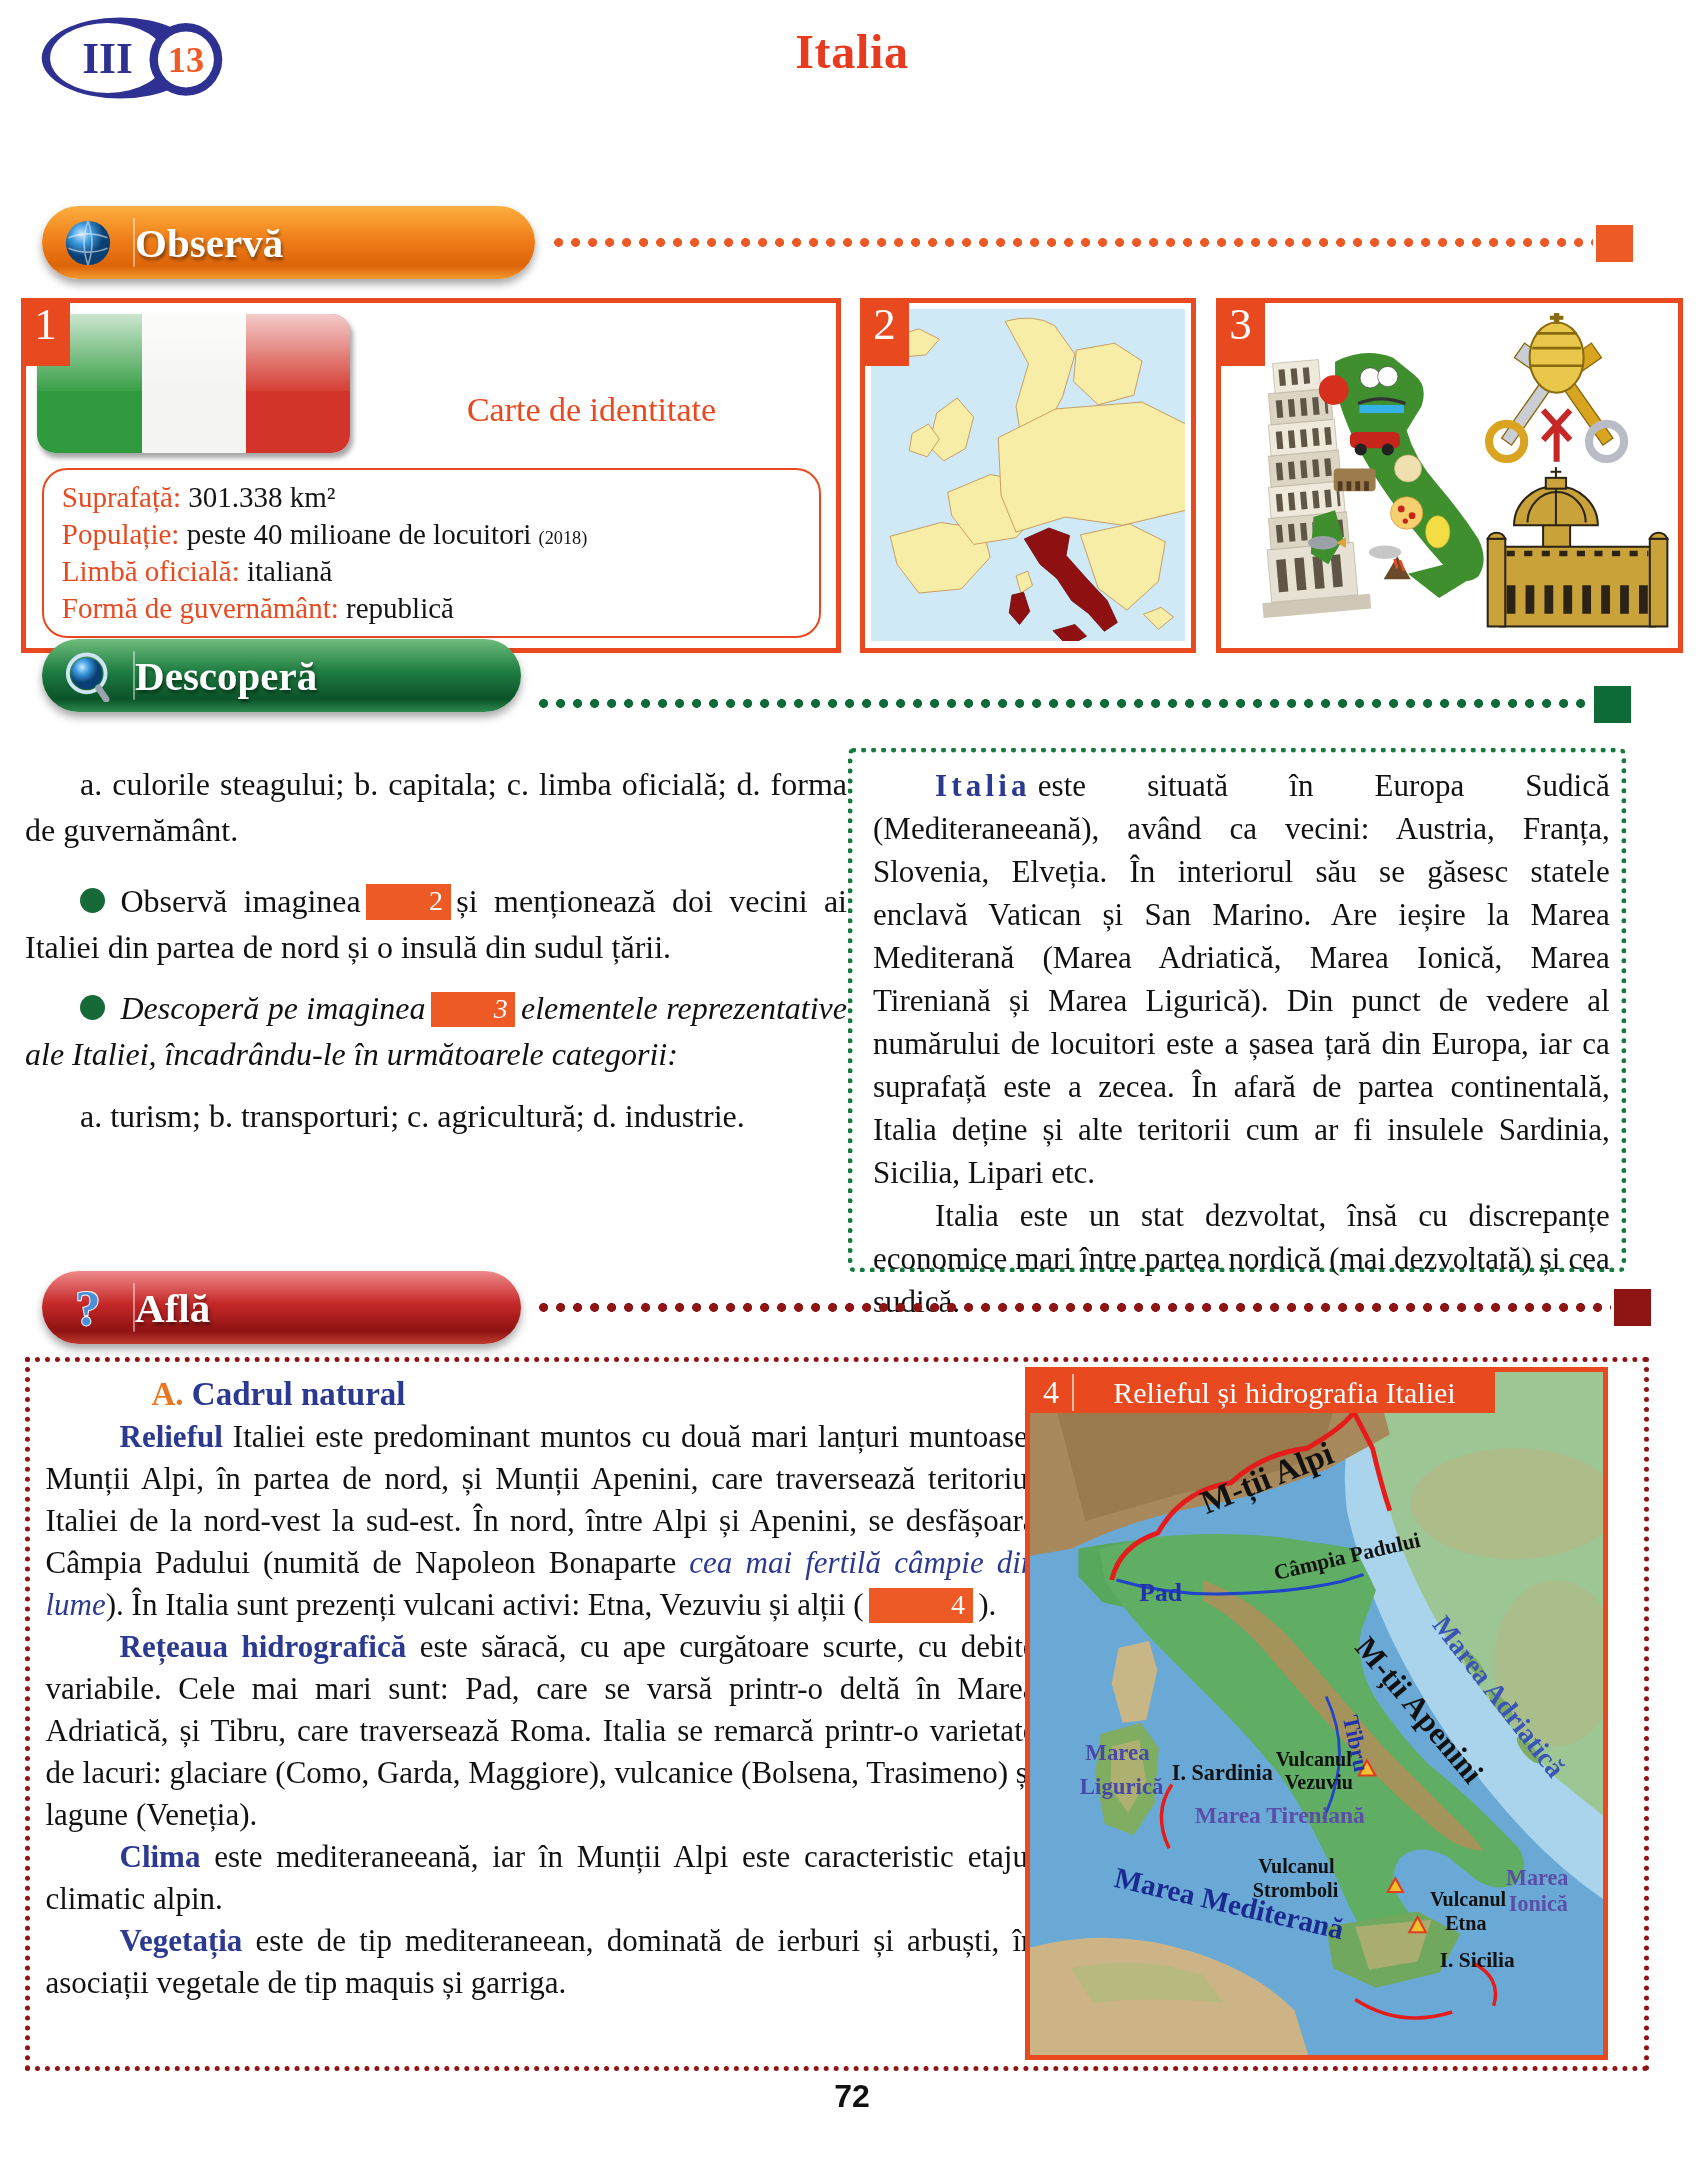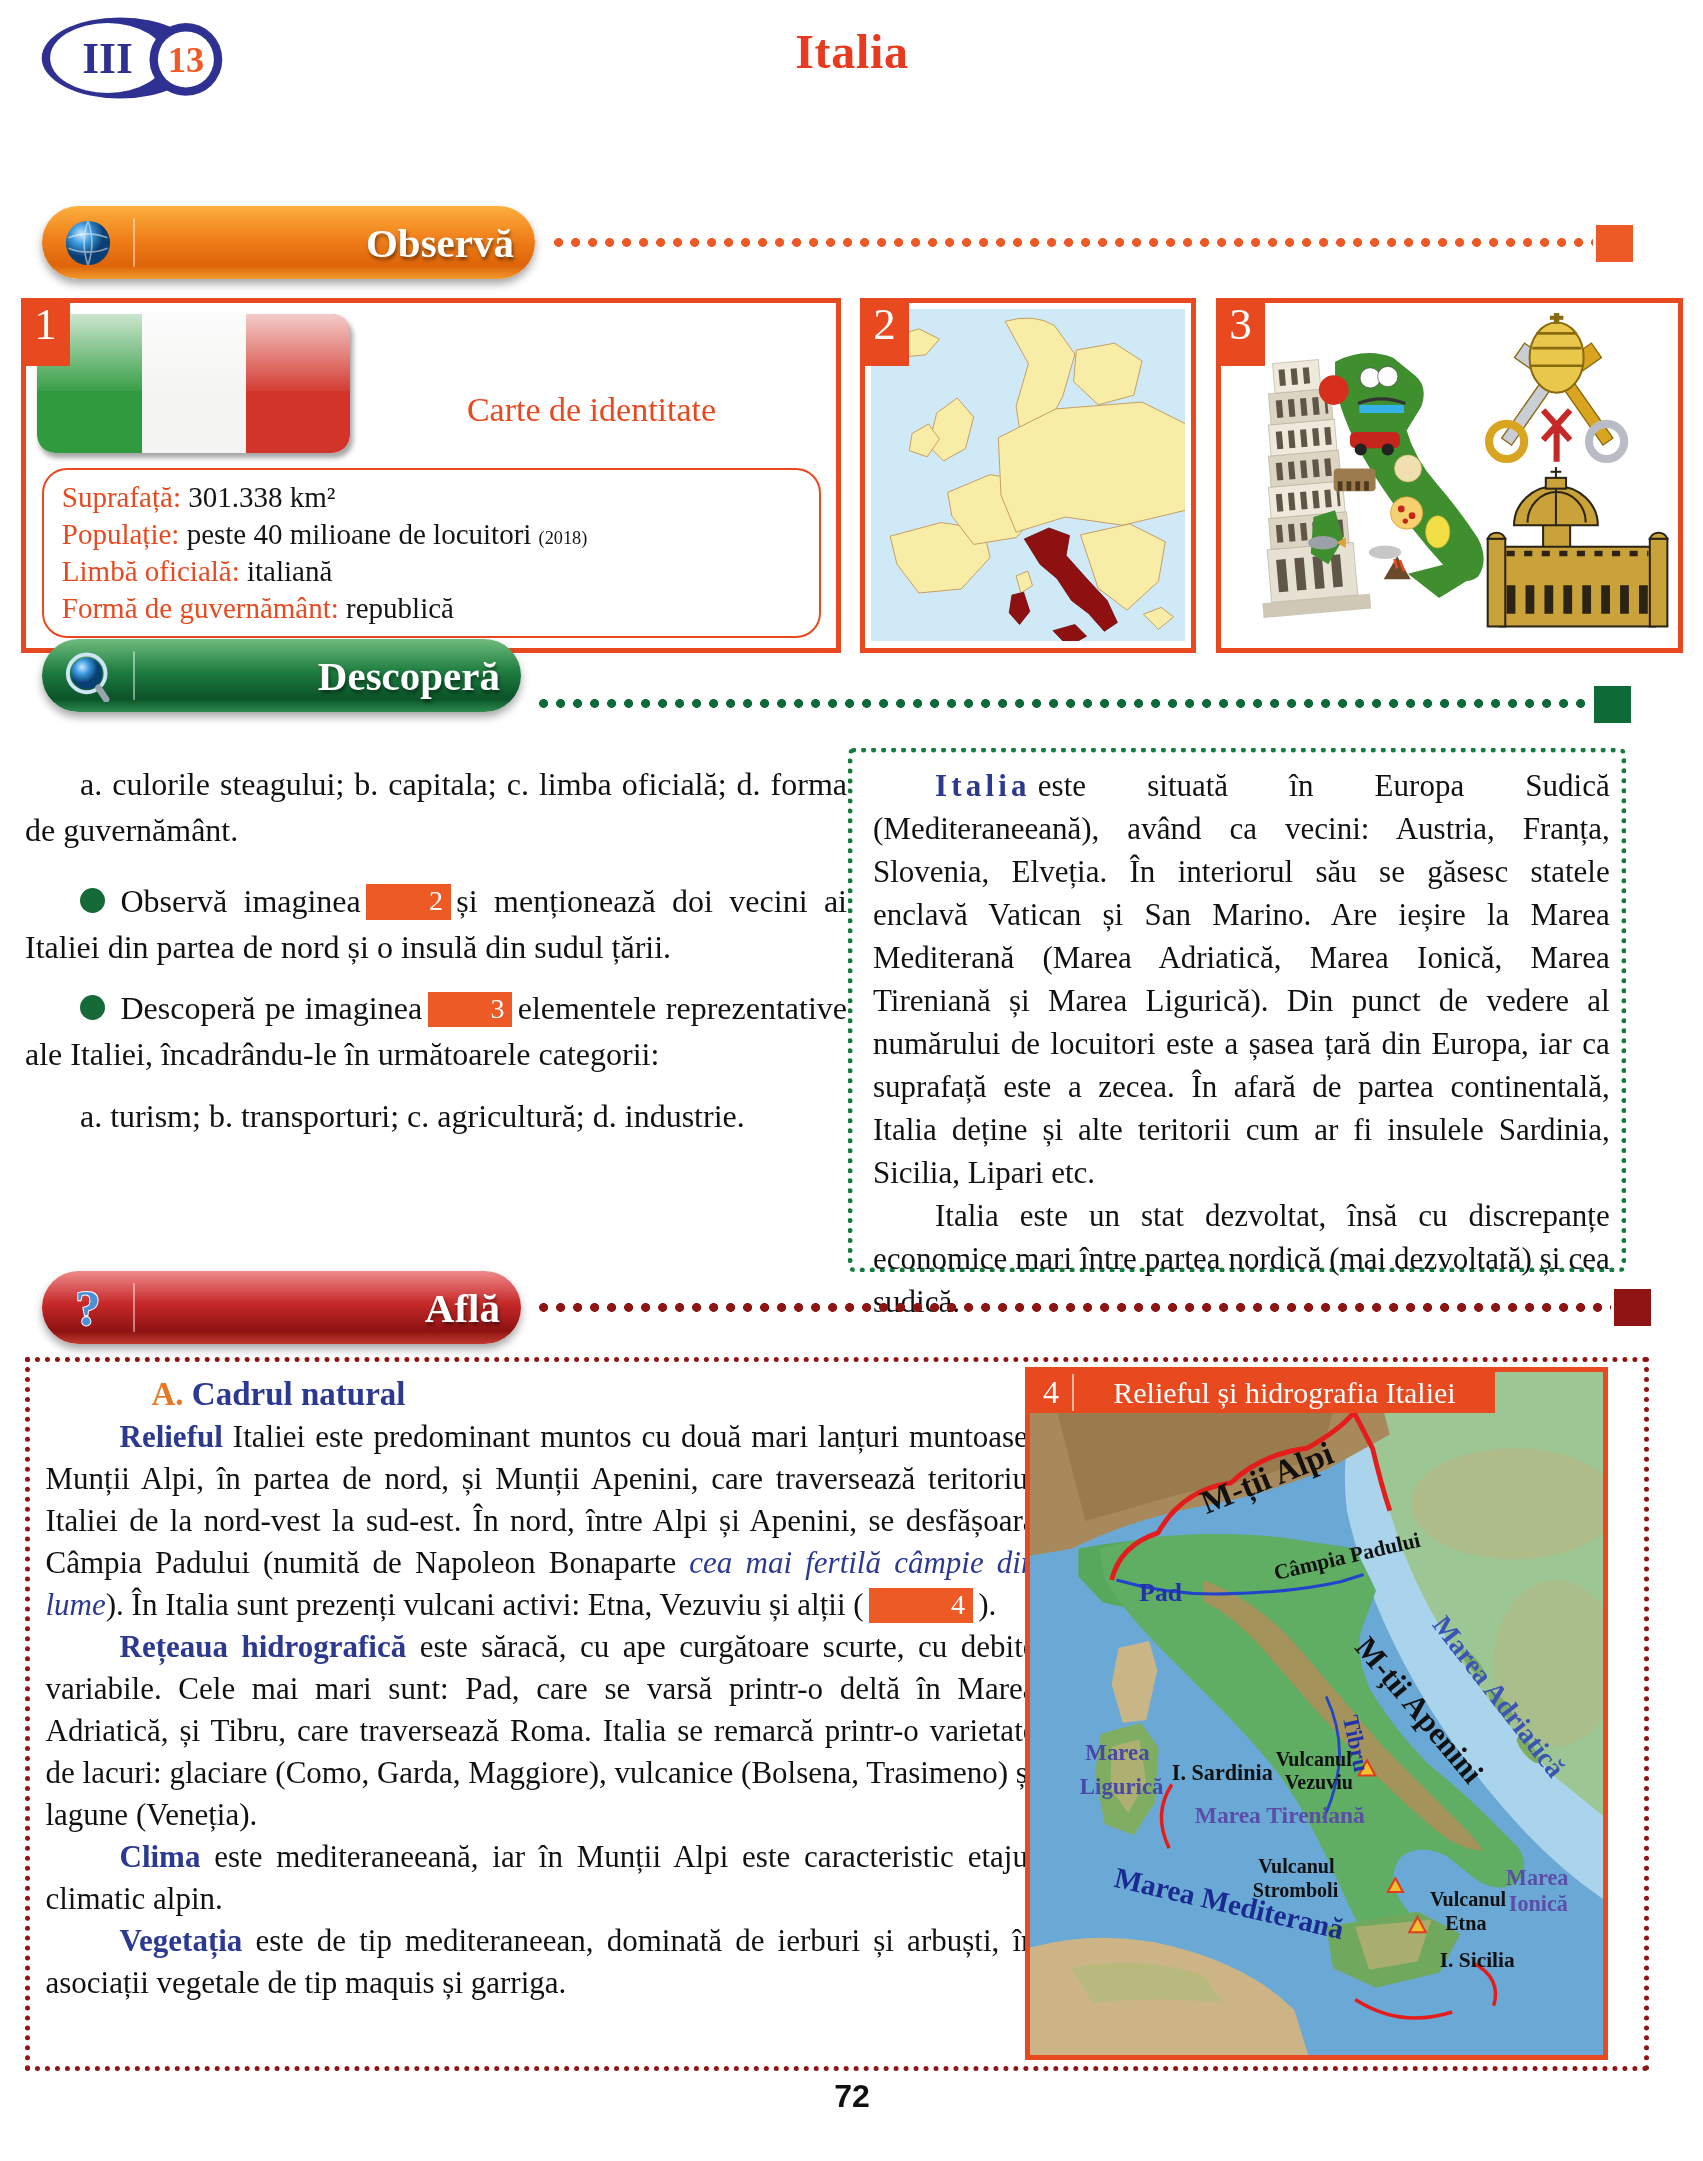"Observă" .banner .label { text-align: right -> left }
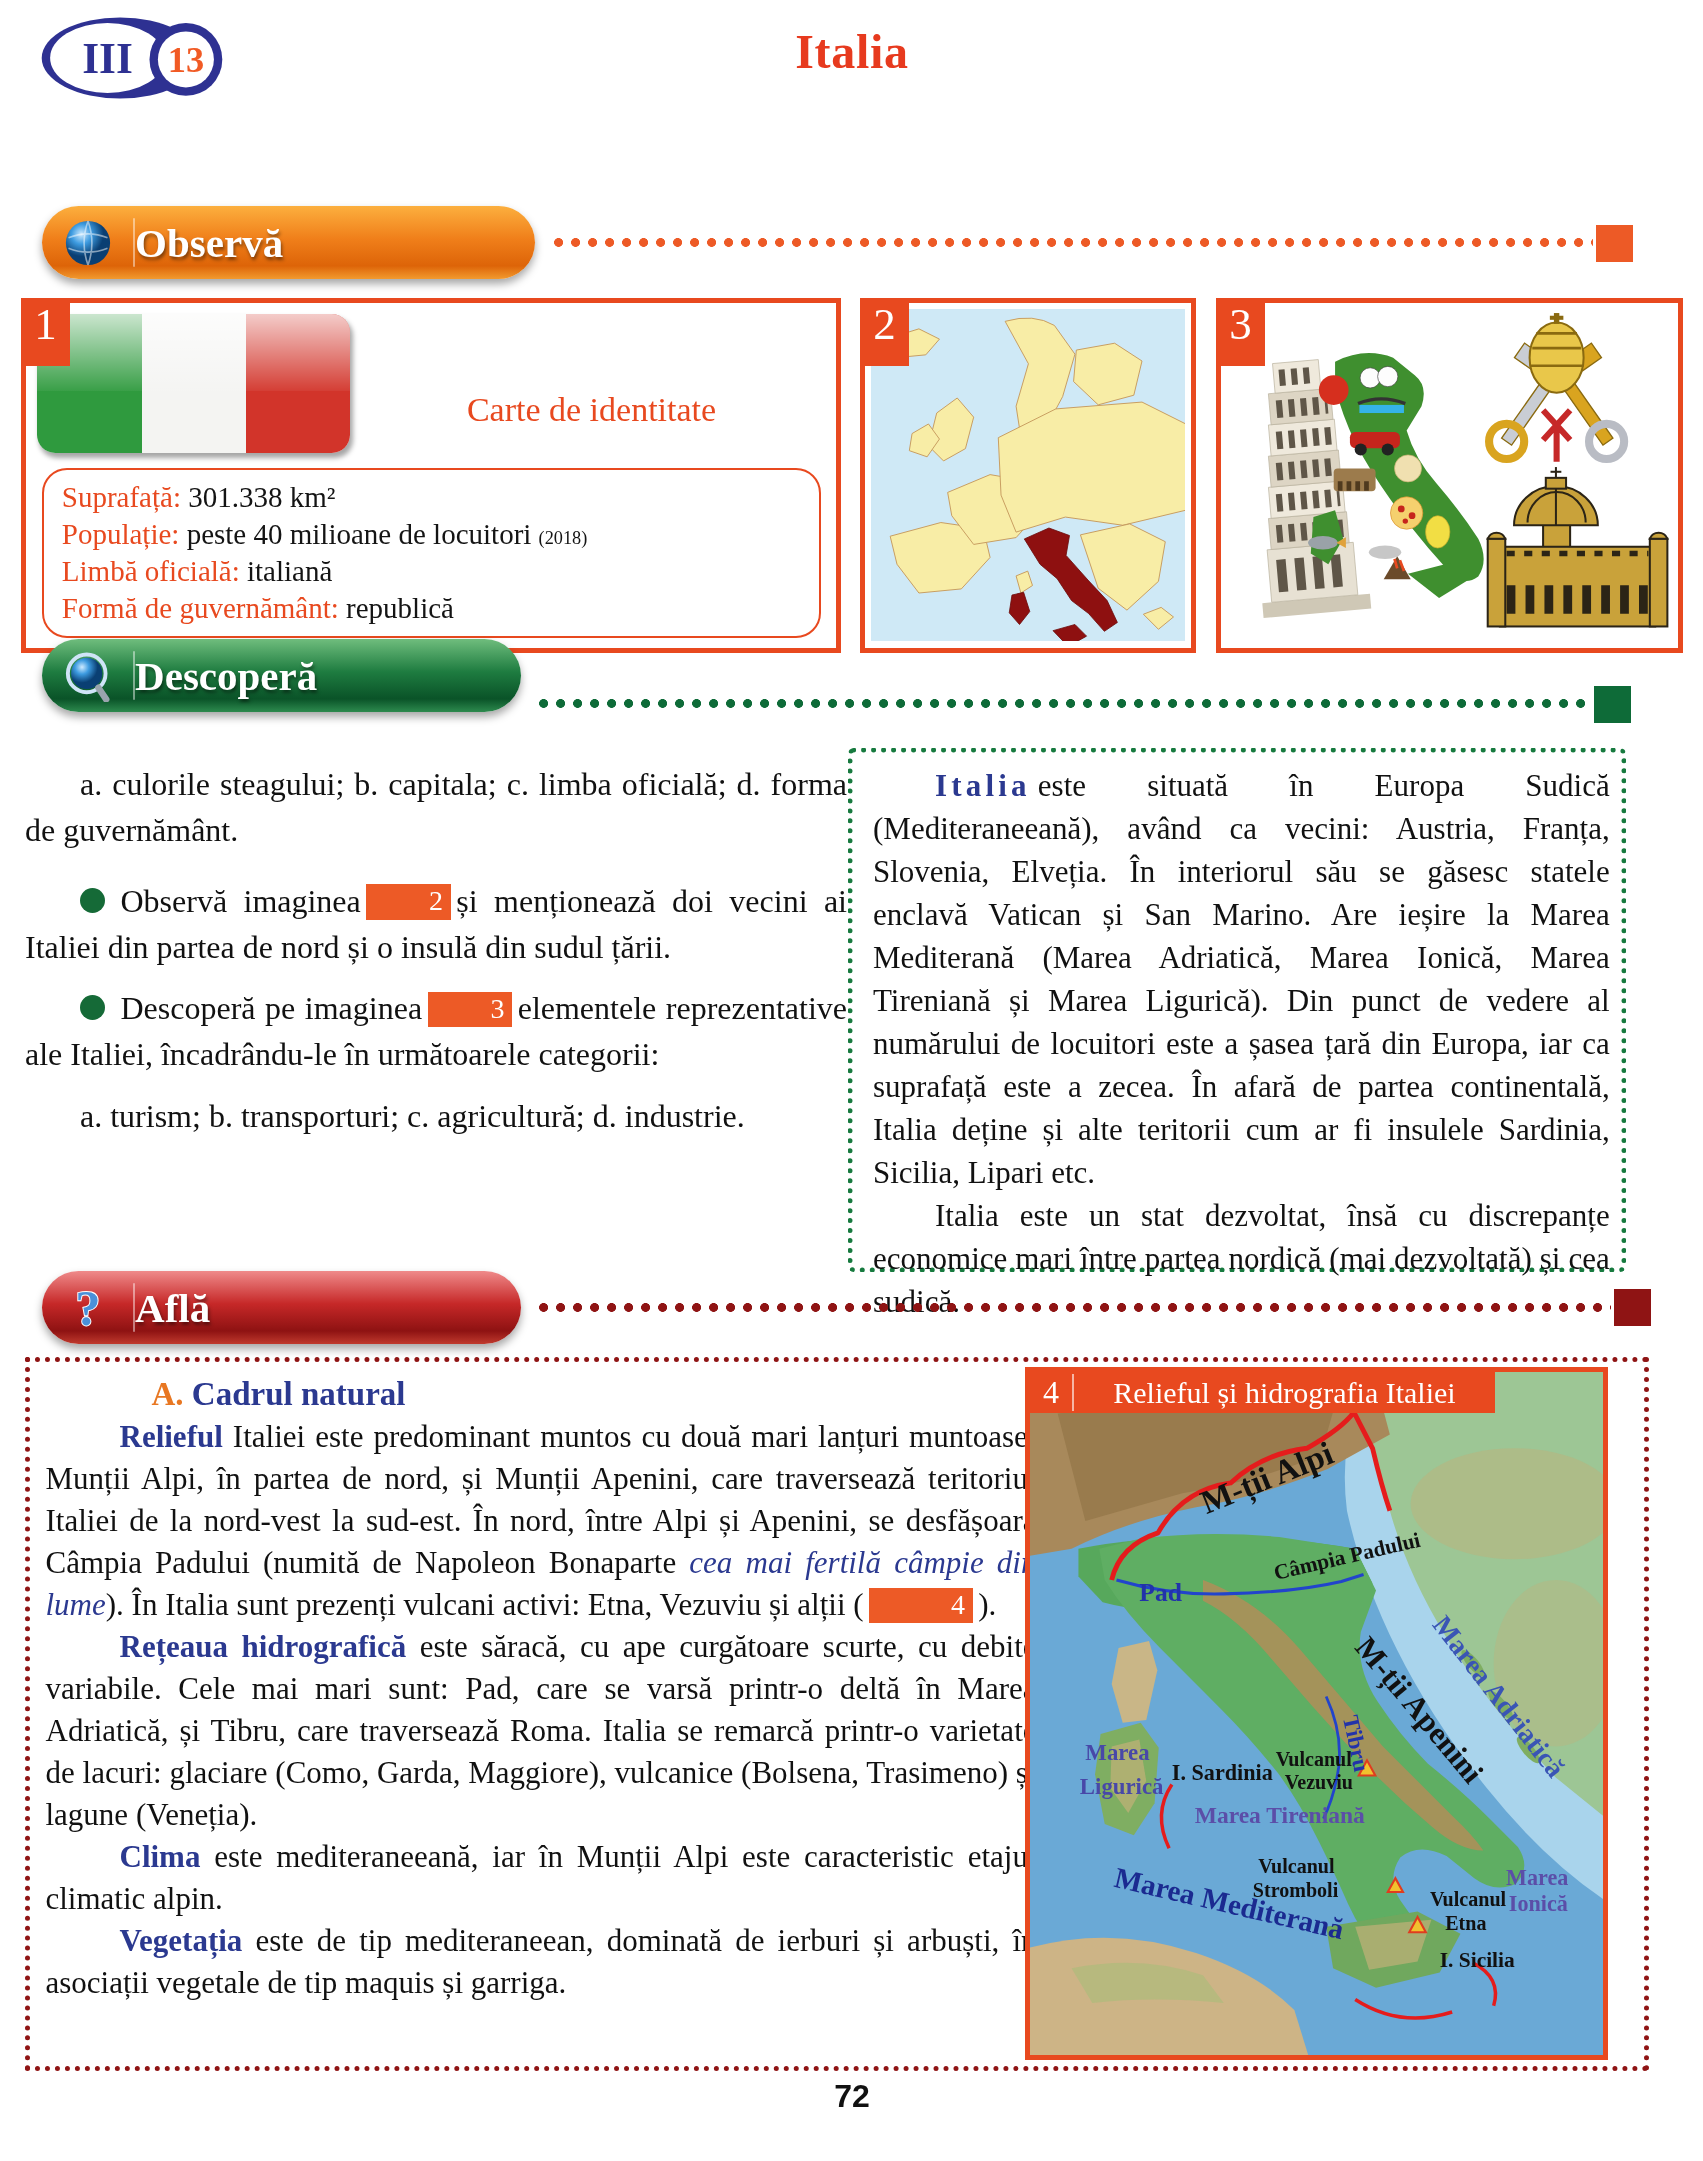"Descoperă pe imaginea 3 elementele" p.task { font-style: none -> italic }
